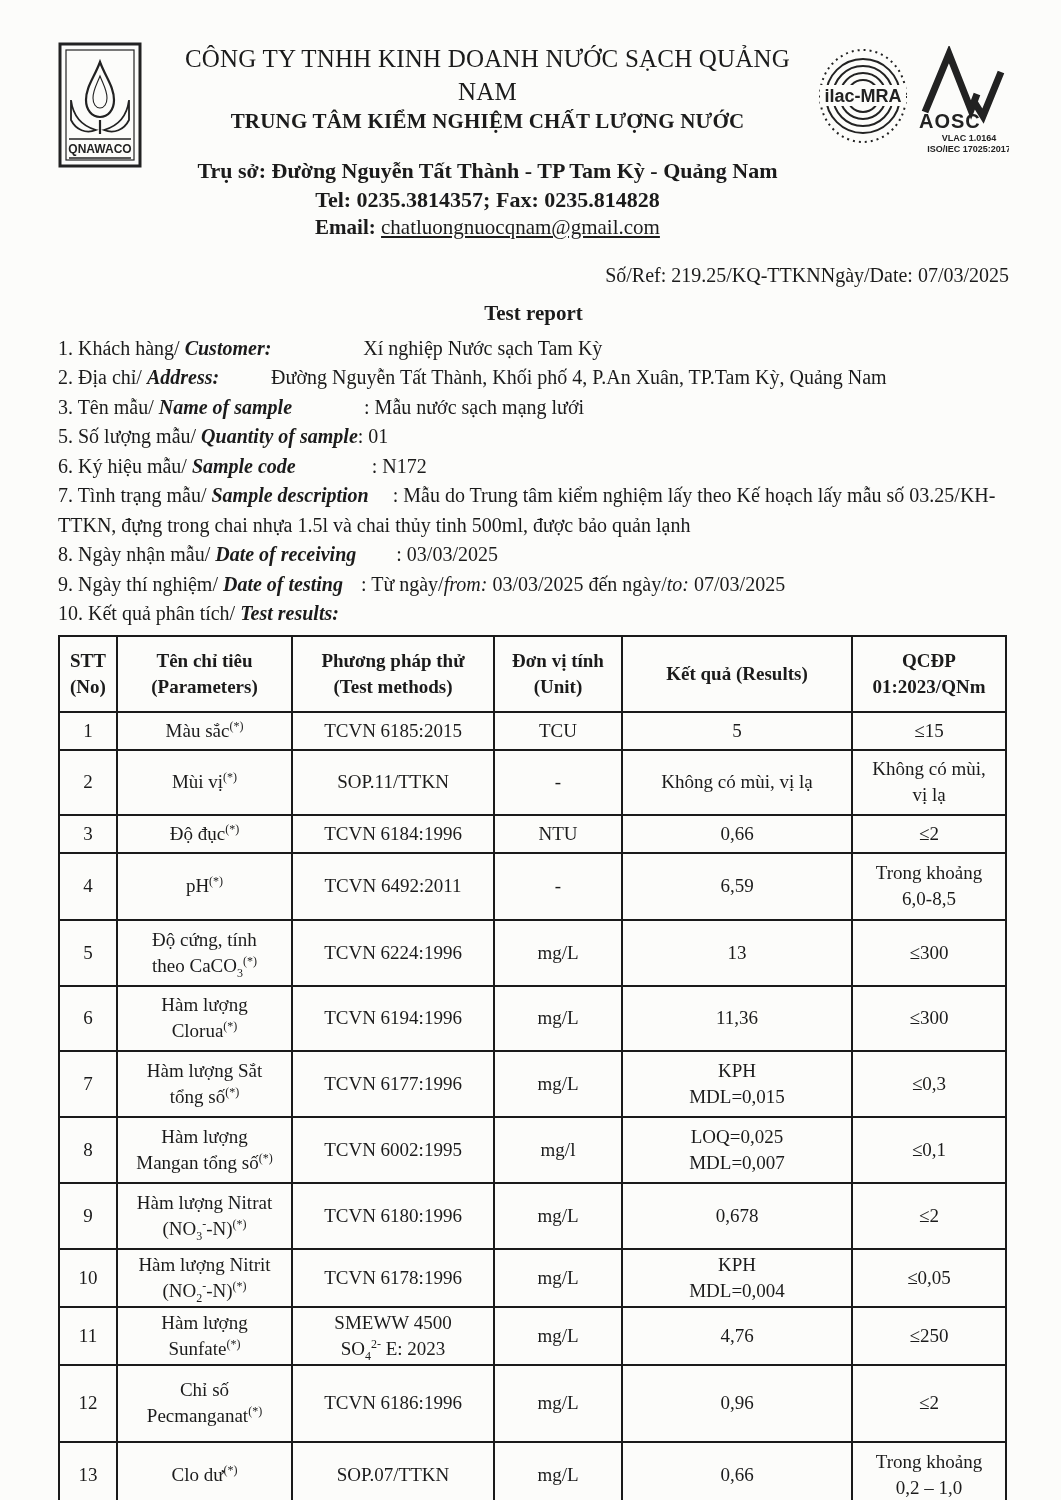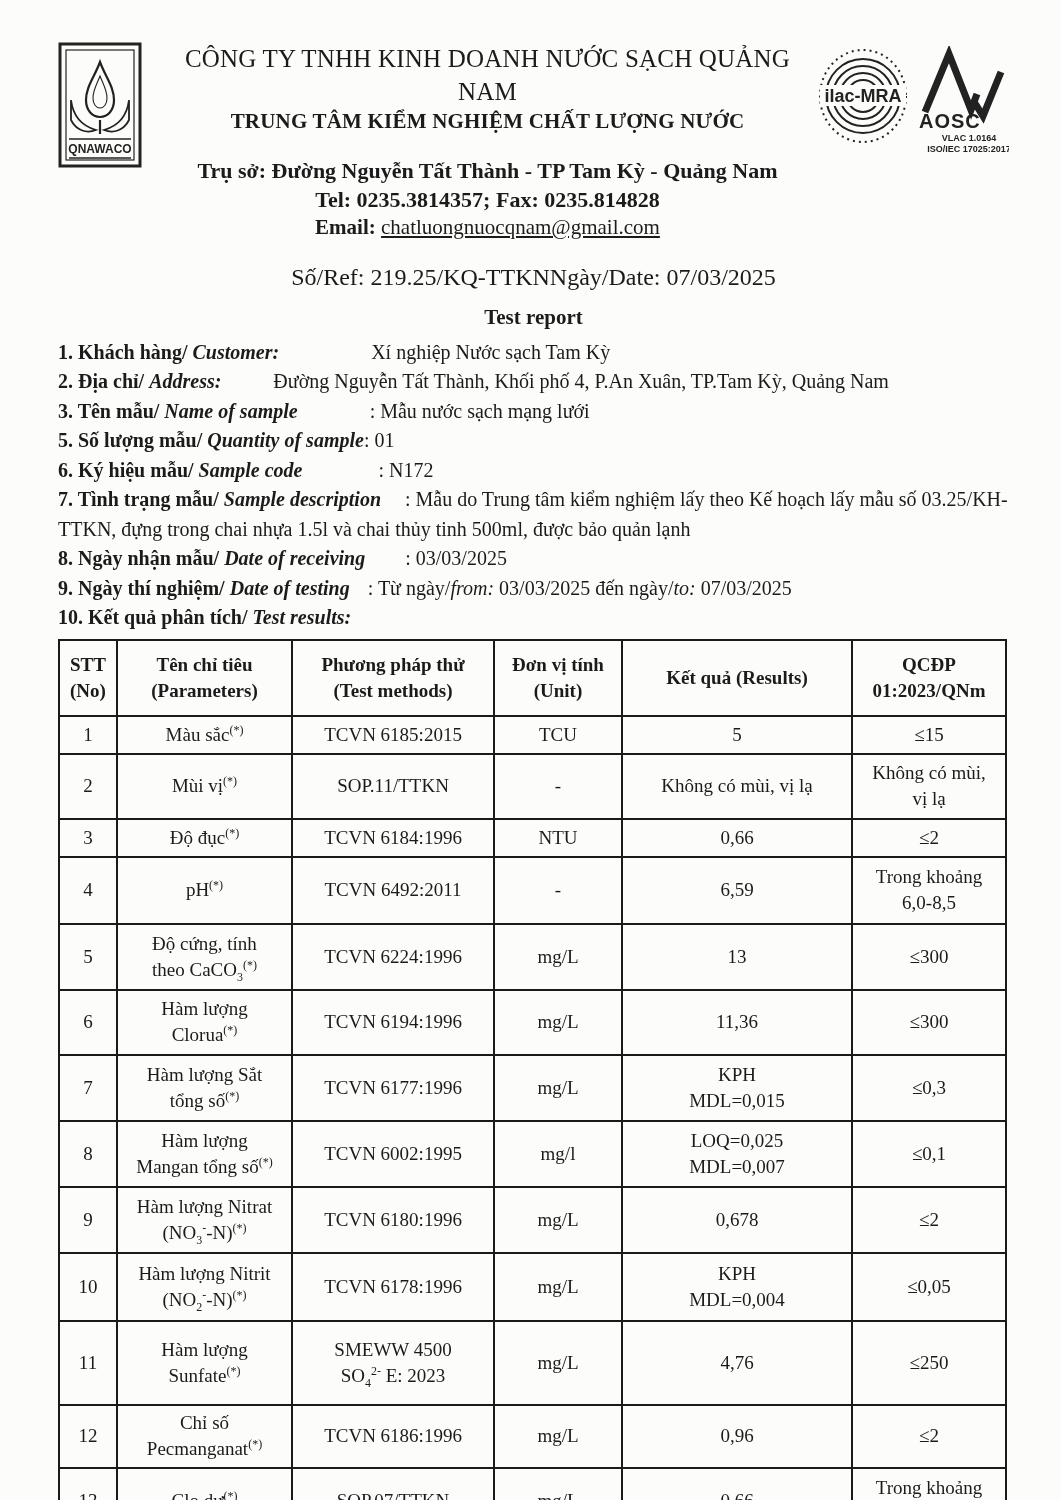"Số/Ref: 219.25/KQ-TTKN" .meta-row { font-size: 24px -> 20px; justify-content: center -> flex-end }
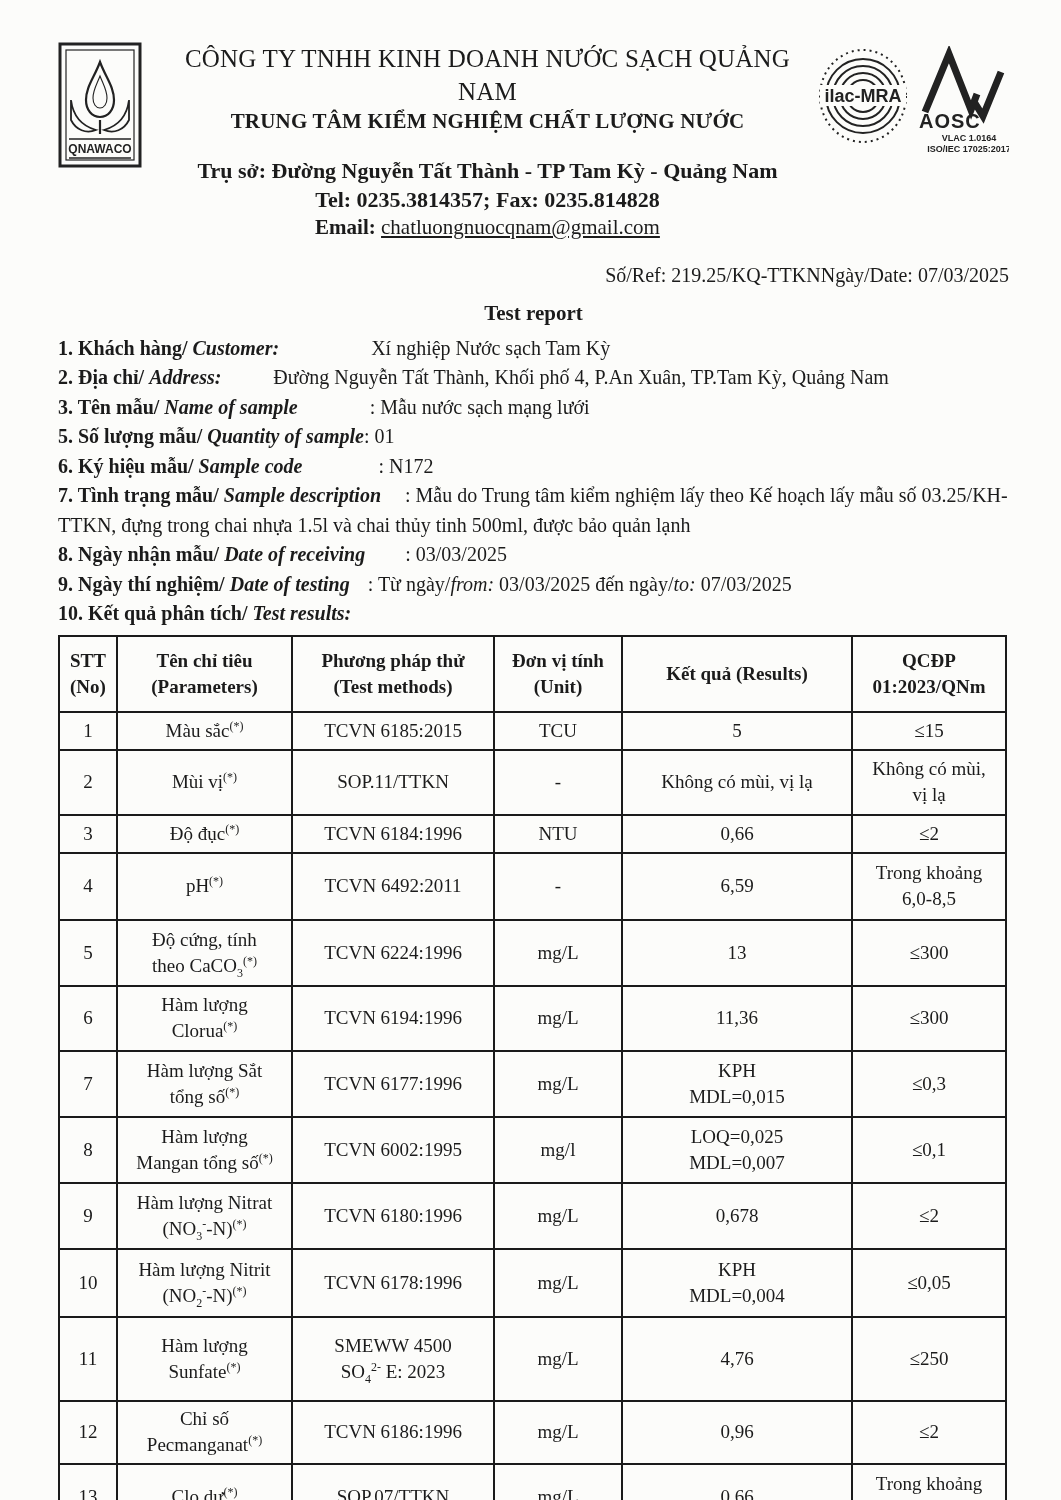"1. Khách hàng/" .info-line .vi { font-weight: bold -> normal }
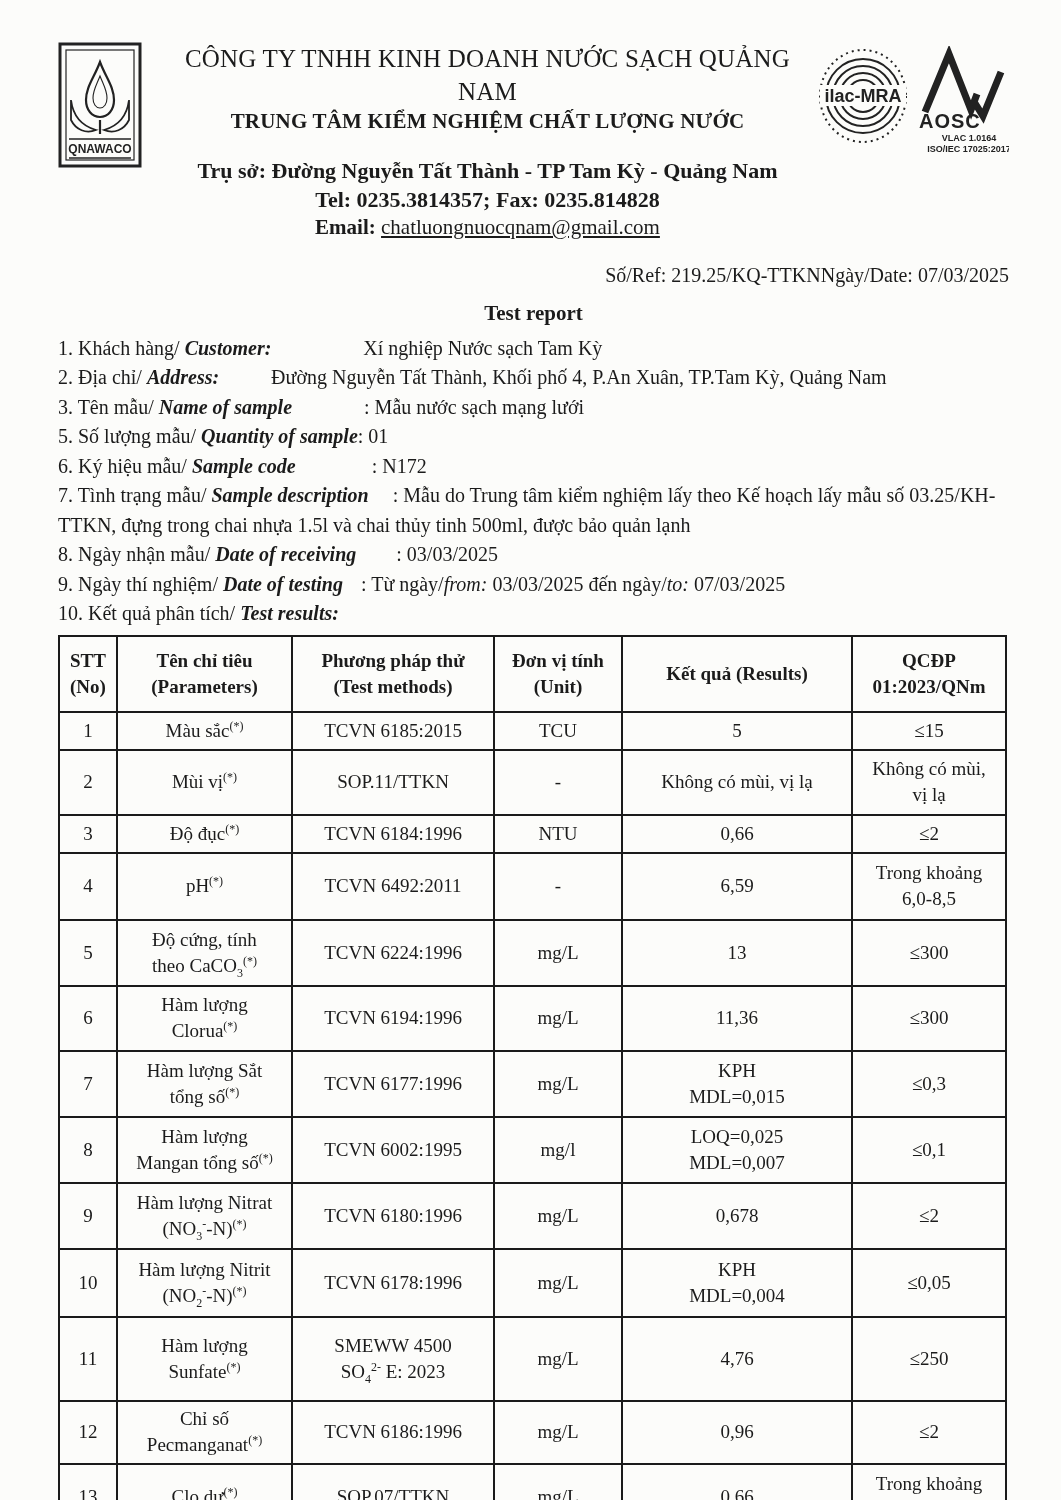"10" tr { height: 68px -> 58px }
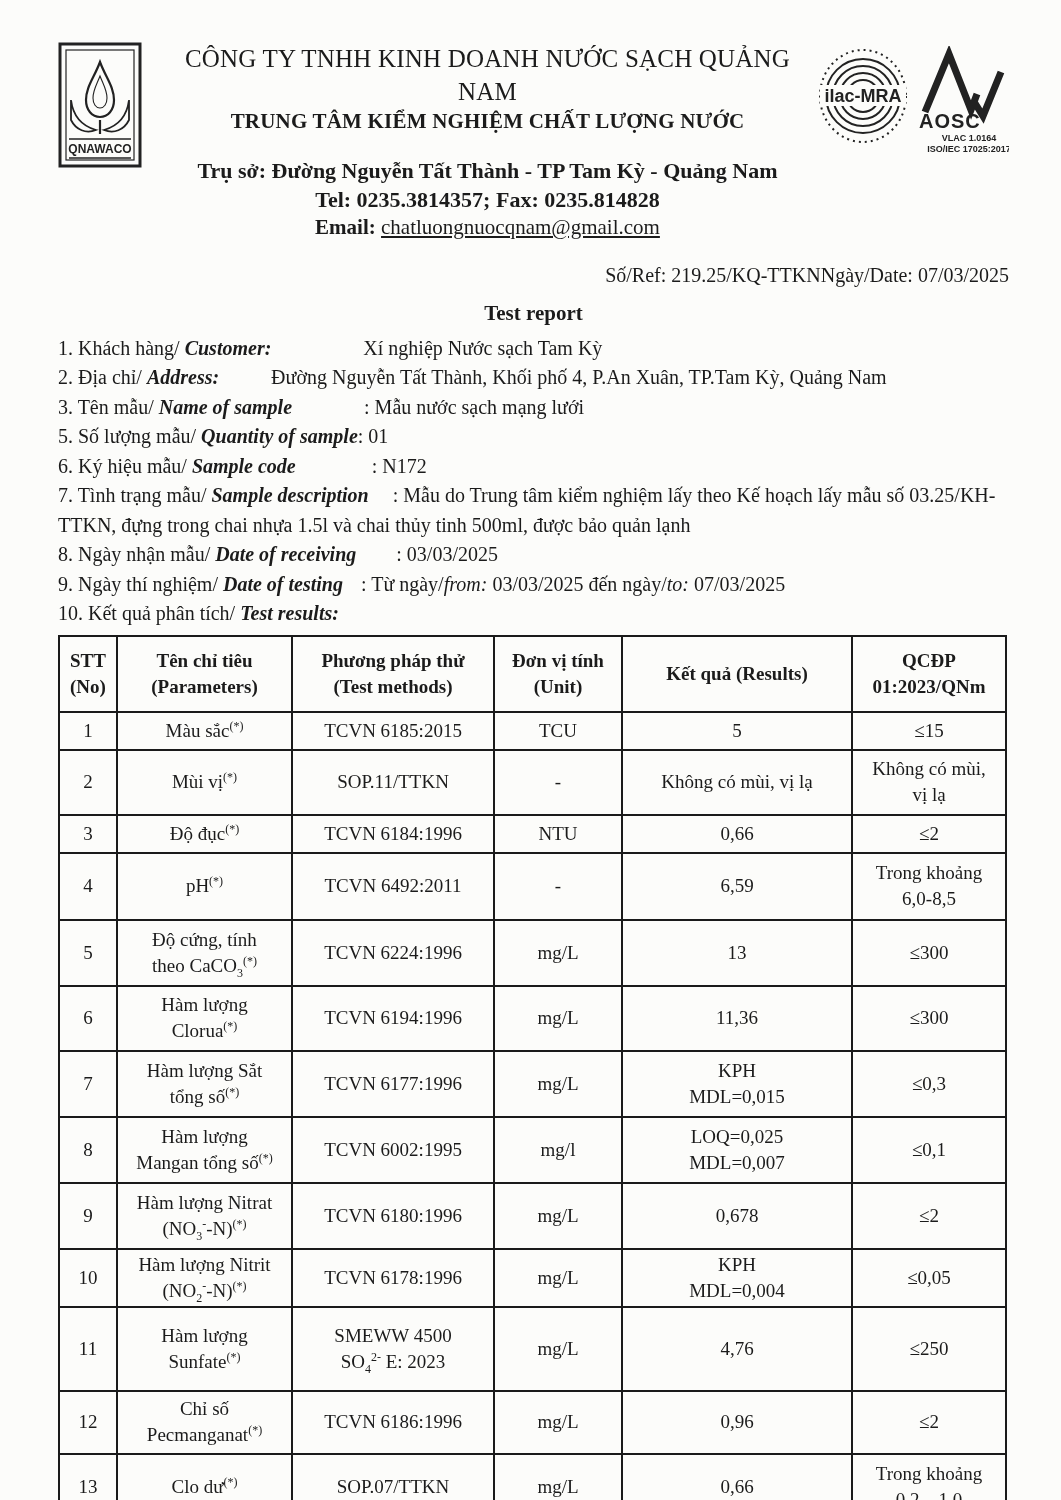"11" tr { height: 84px -> 58px }
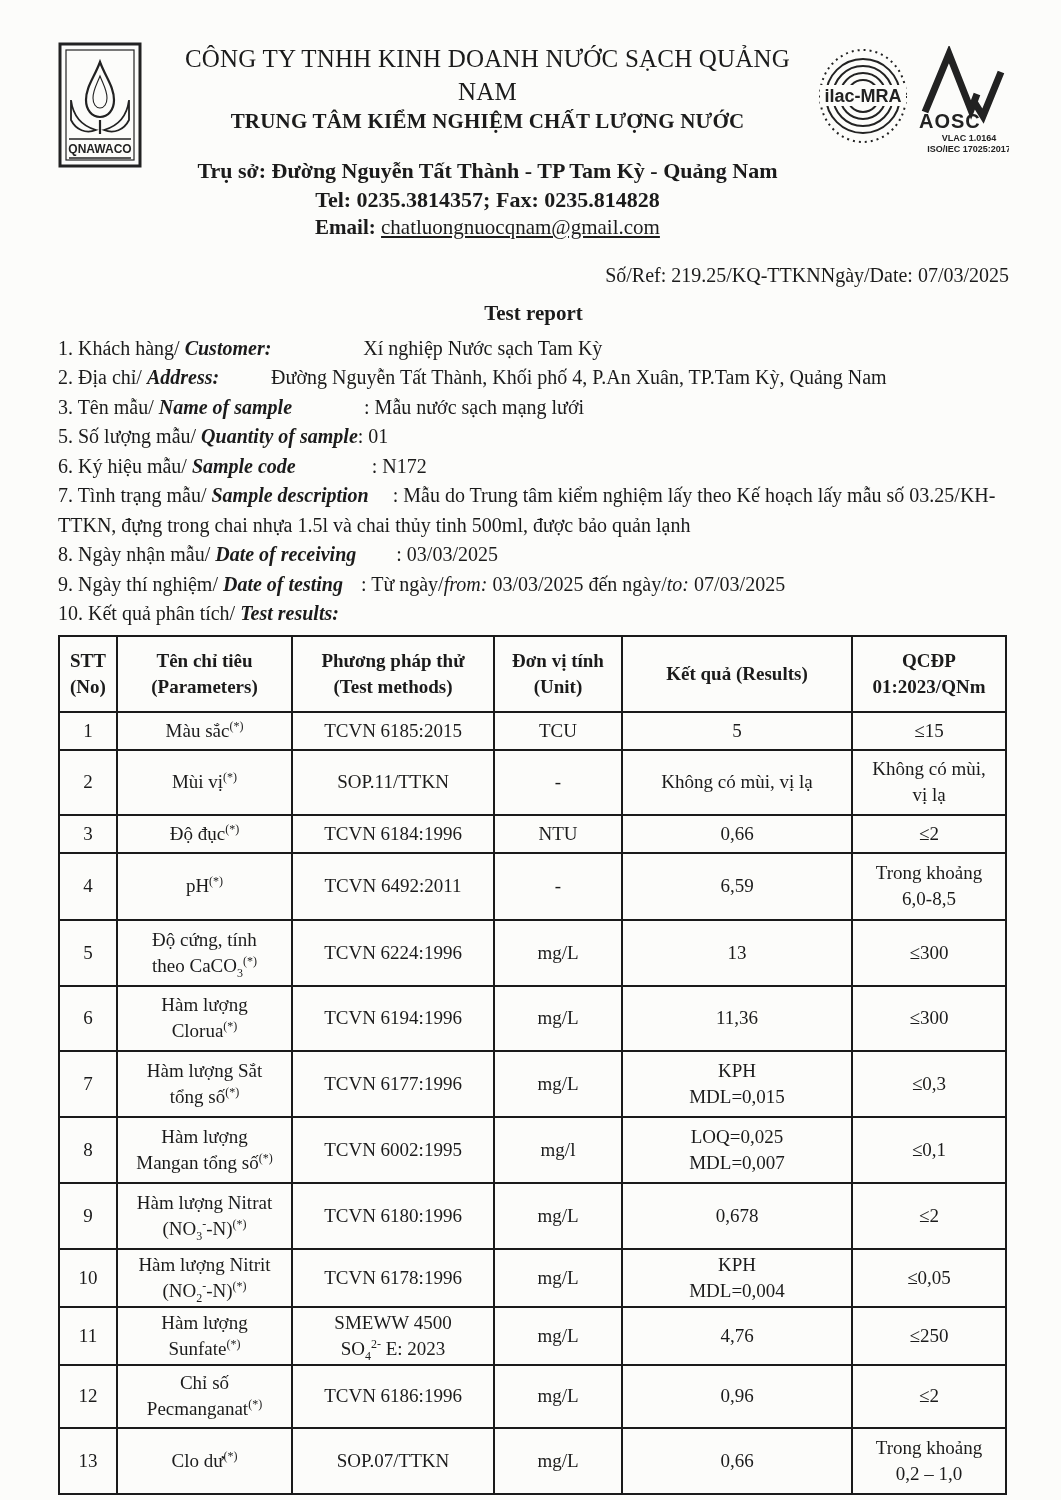"12" tr { height: 63px -> 77px }
